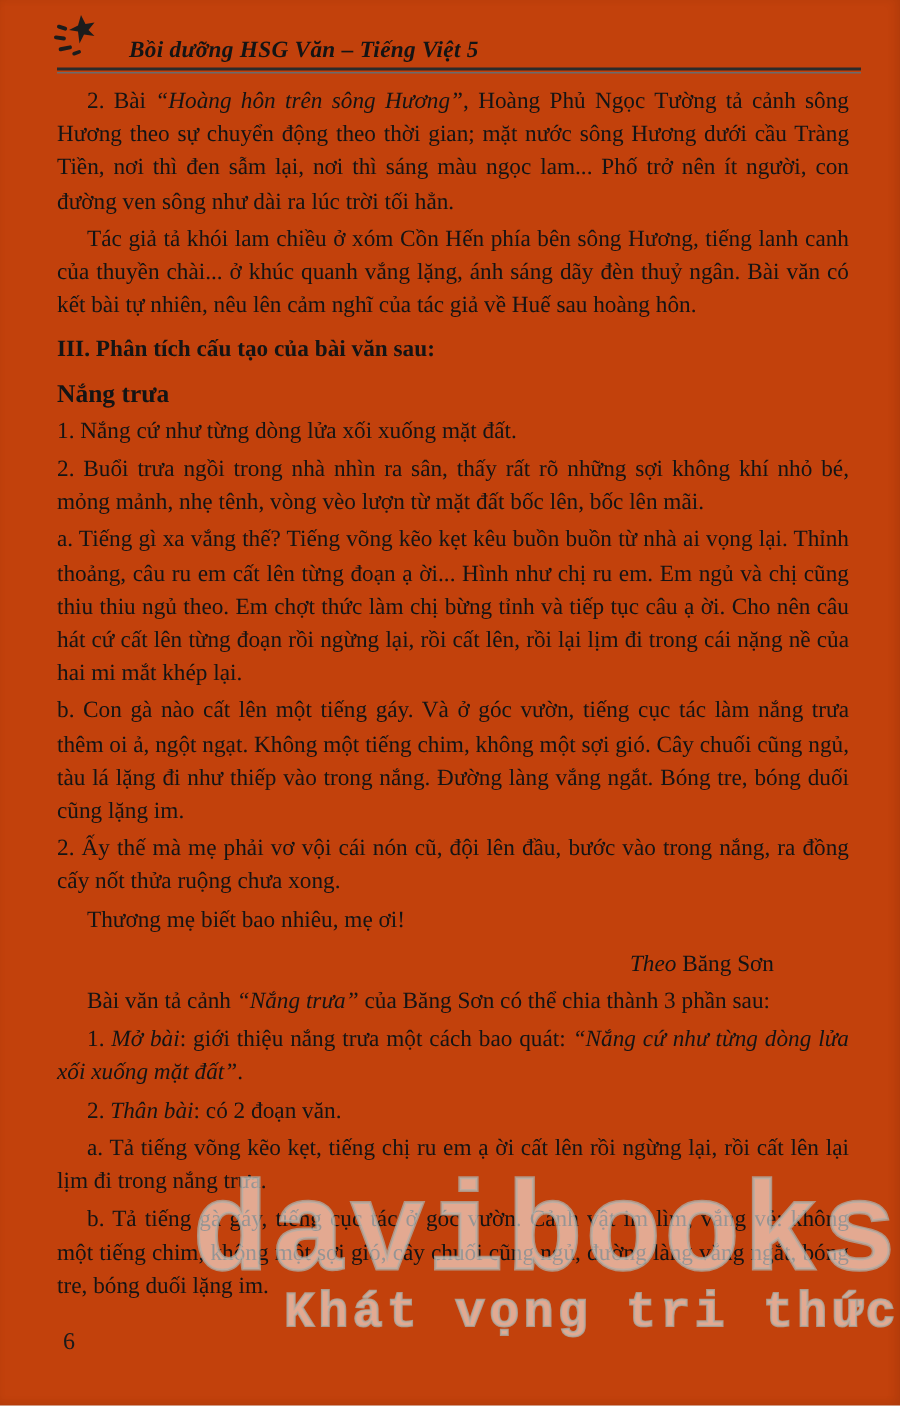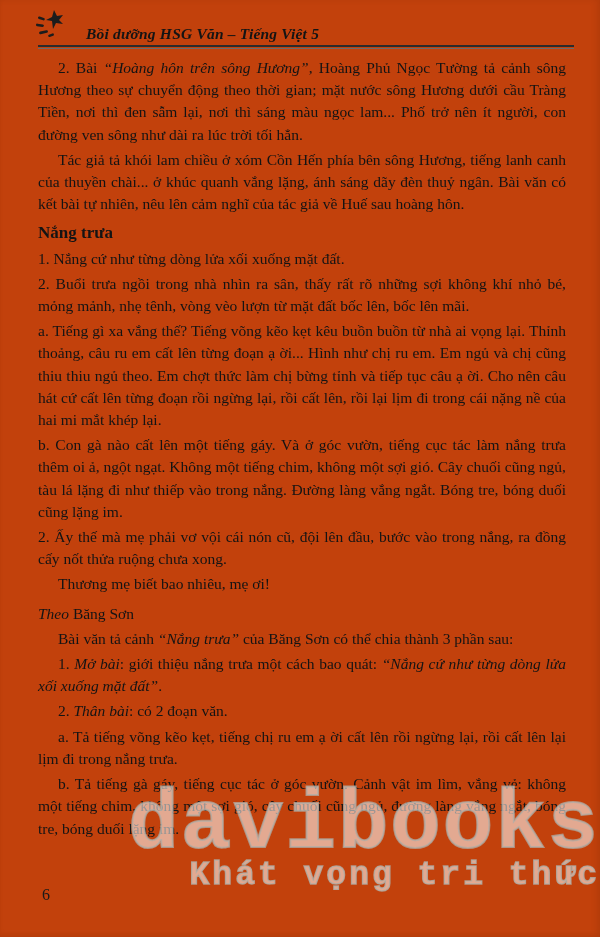"III. Phân tích cấu tạo" p.heading { html: none -> <p><span>III. Phân tích cấu tạo của bài văn sau:</span></p> }
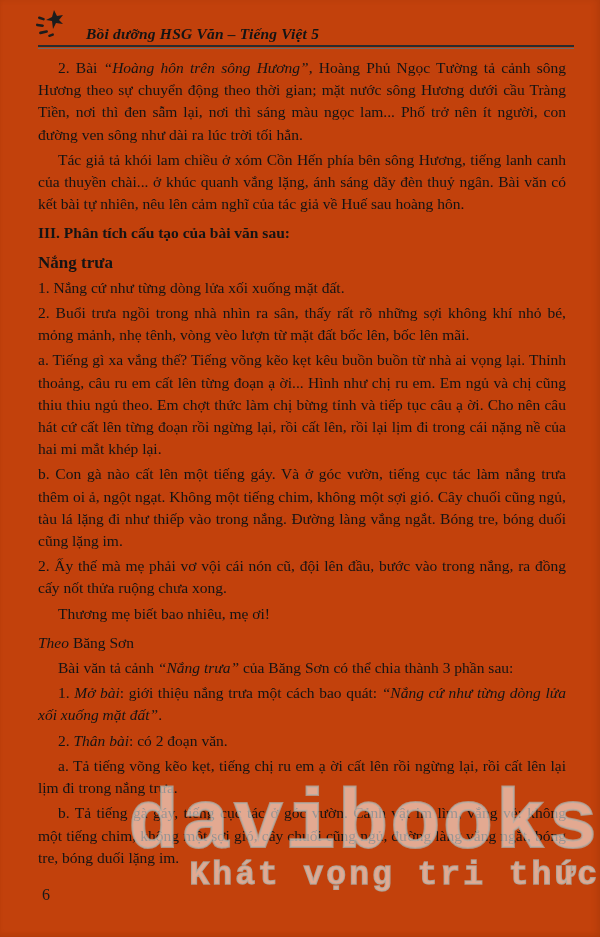"Theo Băng Sơn" p.author { text-align: none -> right }
